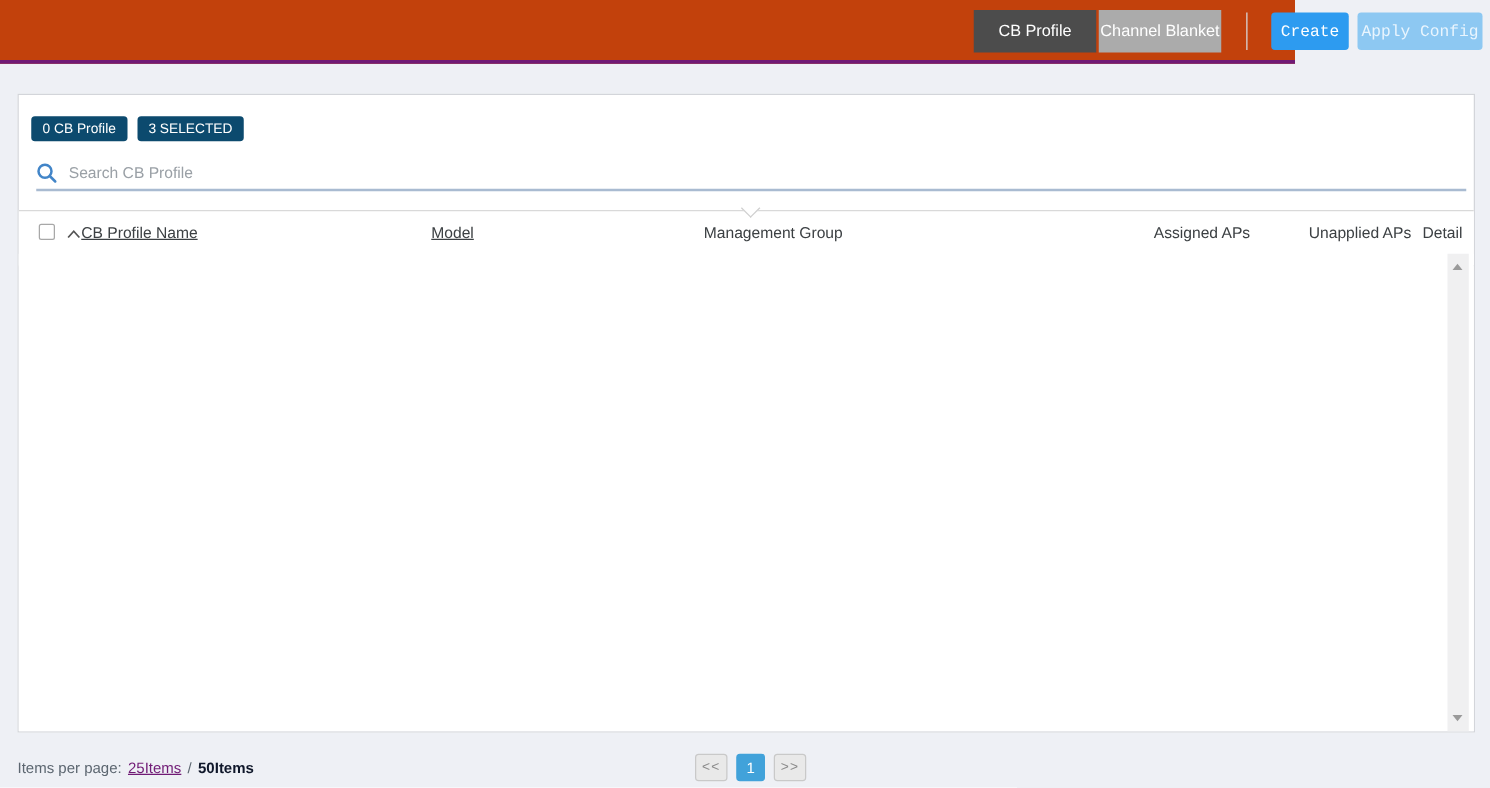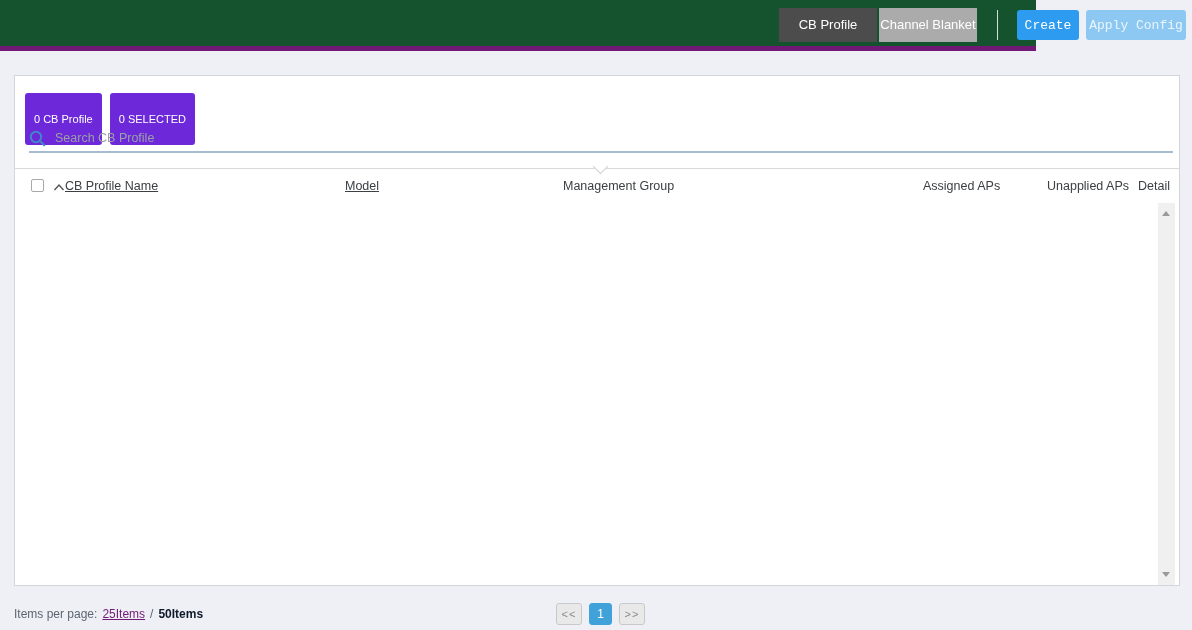"CB Profile" .topbar { background: #14532d -> #c2410c; border-bottom: 5px solid #701a75 -> 3px solid #701a75 }
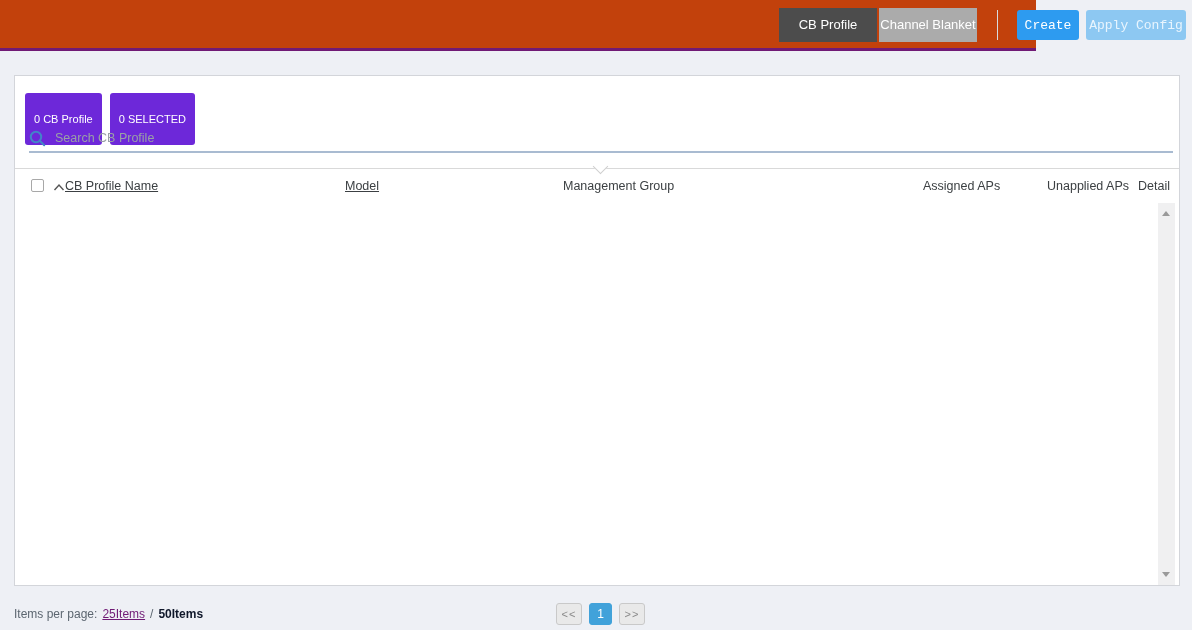"0 CB Profile" .badge { background: #6d28d9 -> #0c4a6e; padding: 20px 9px -> 4px 9px }
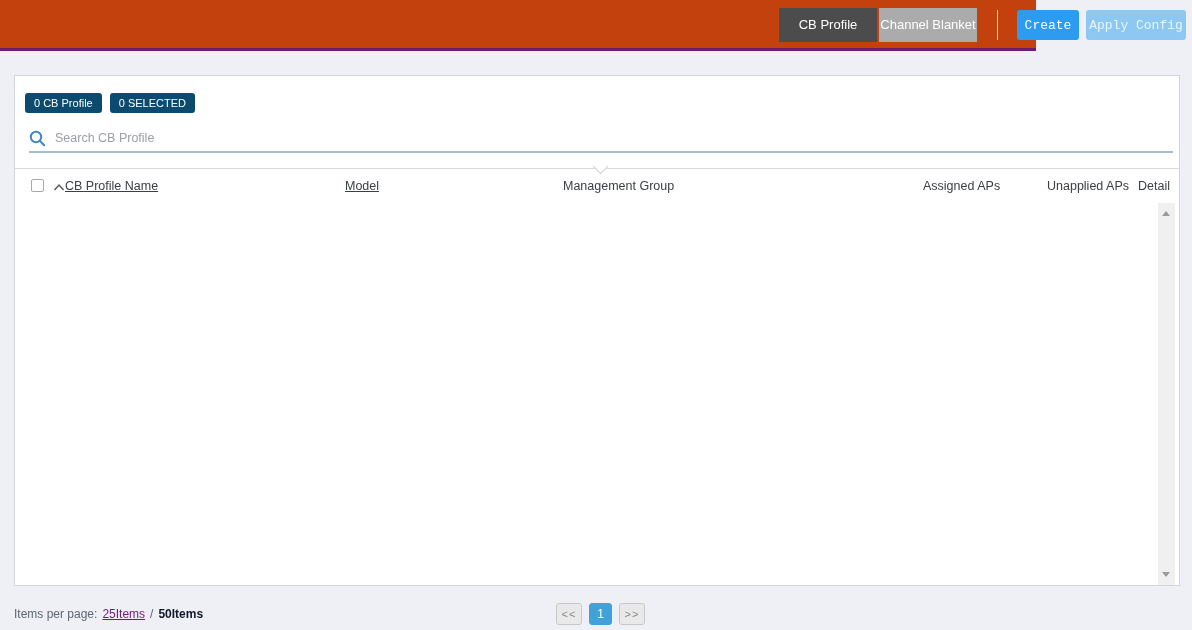"0 SELECTED" span.badge { text: 0 -> 3 }
